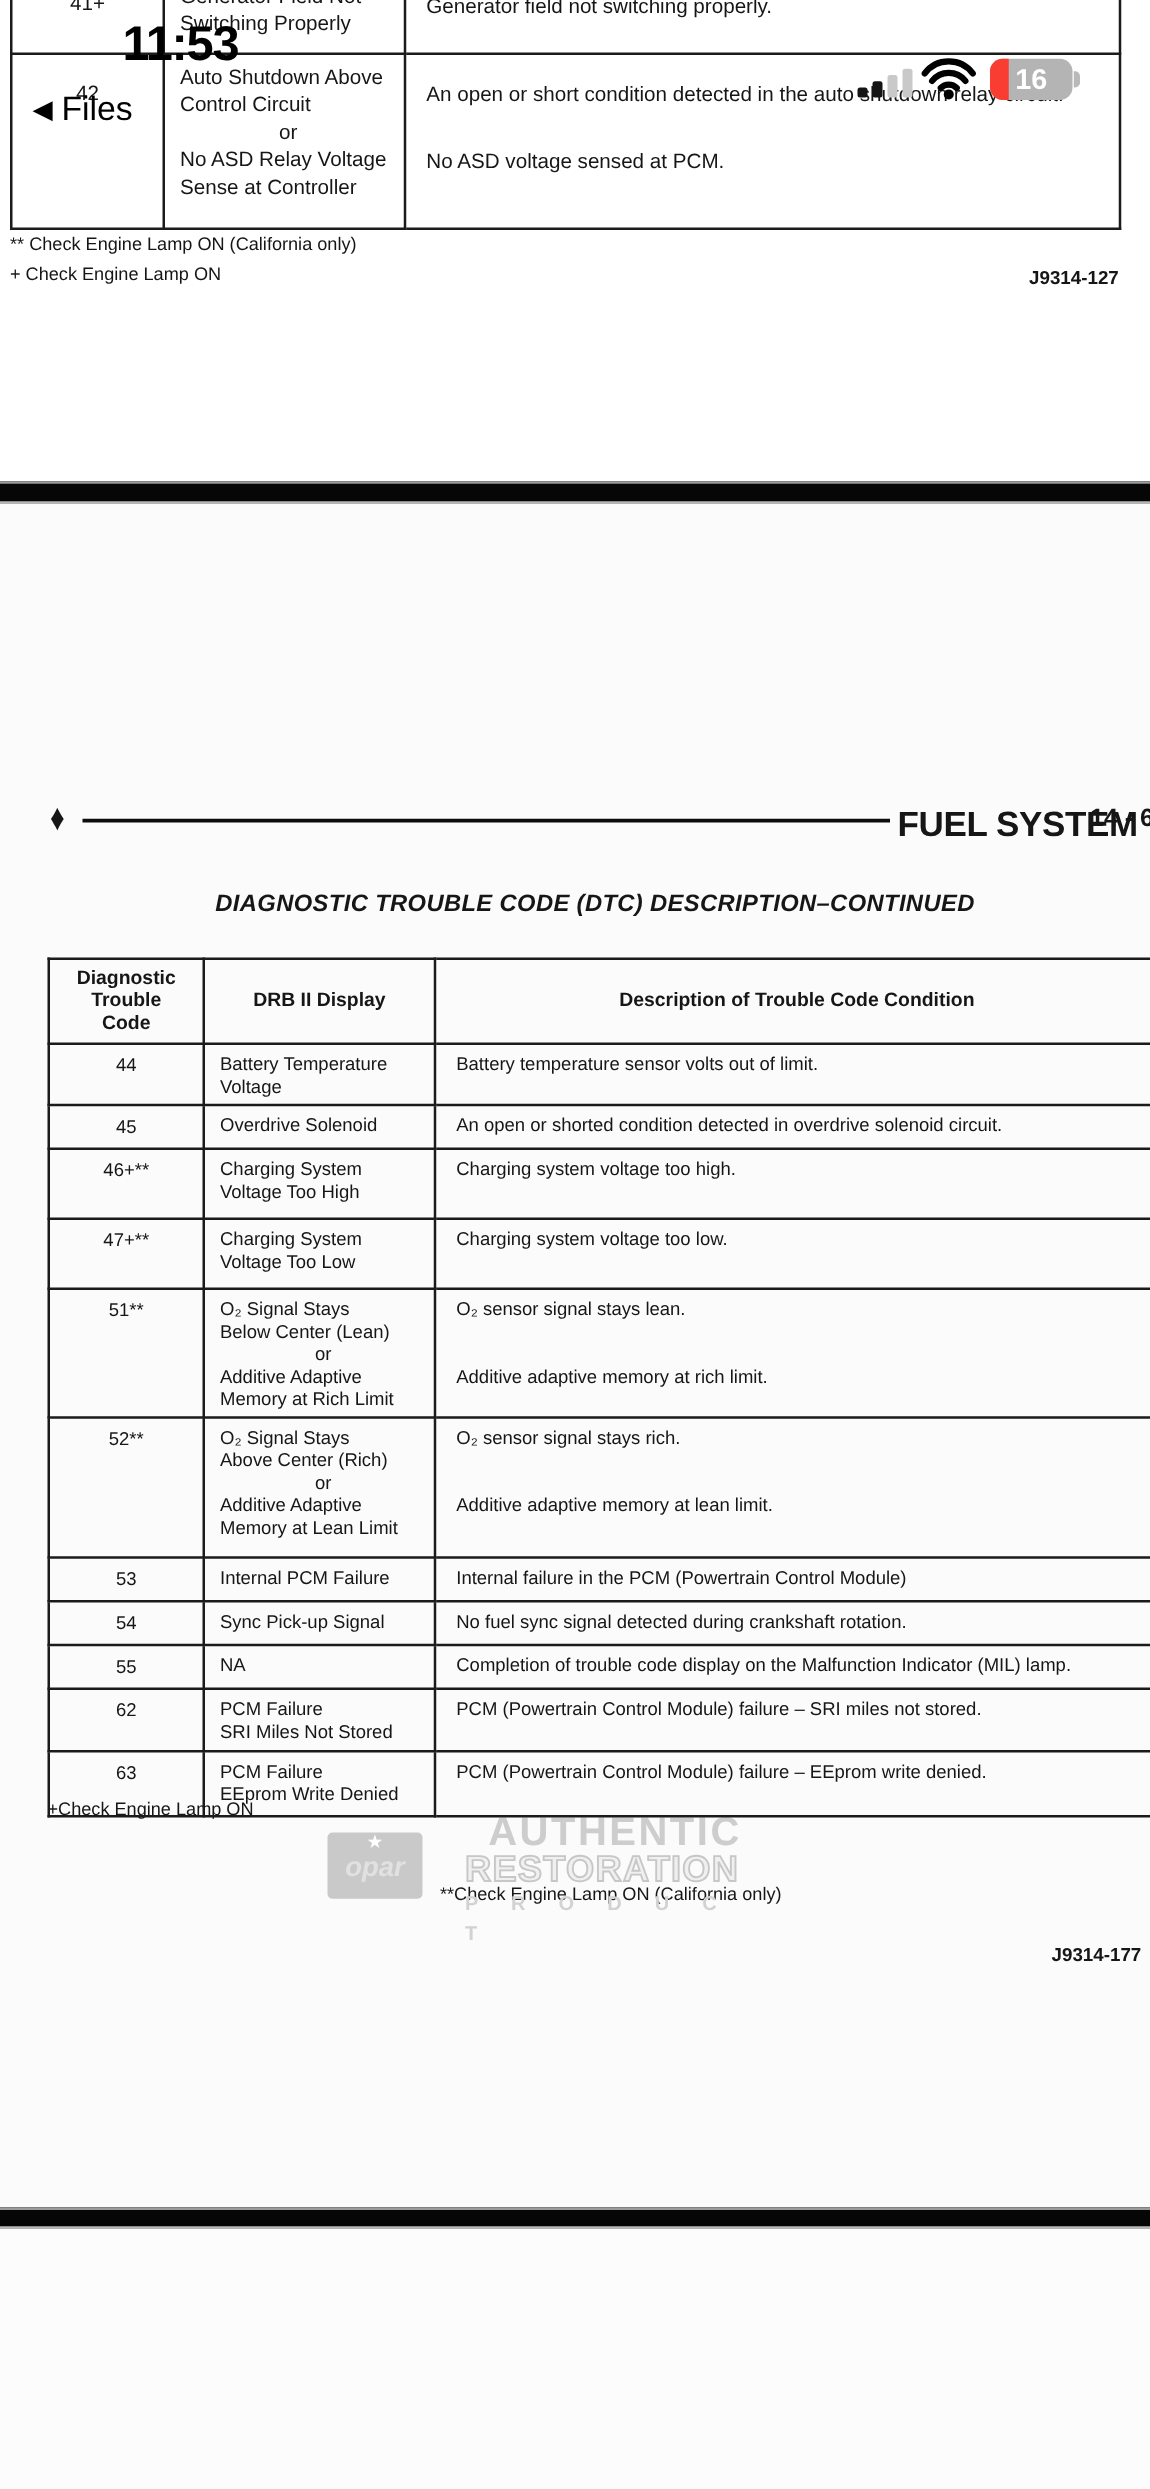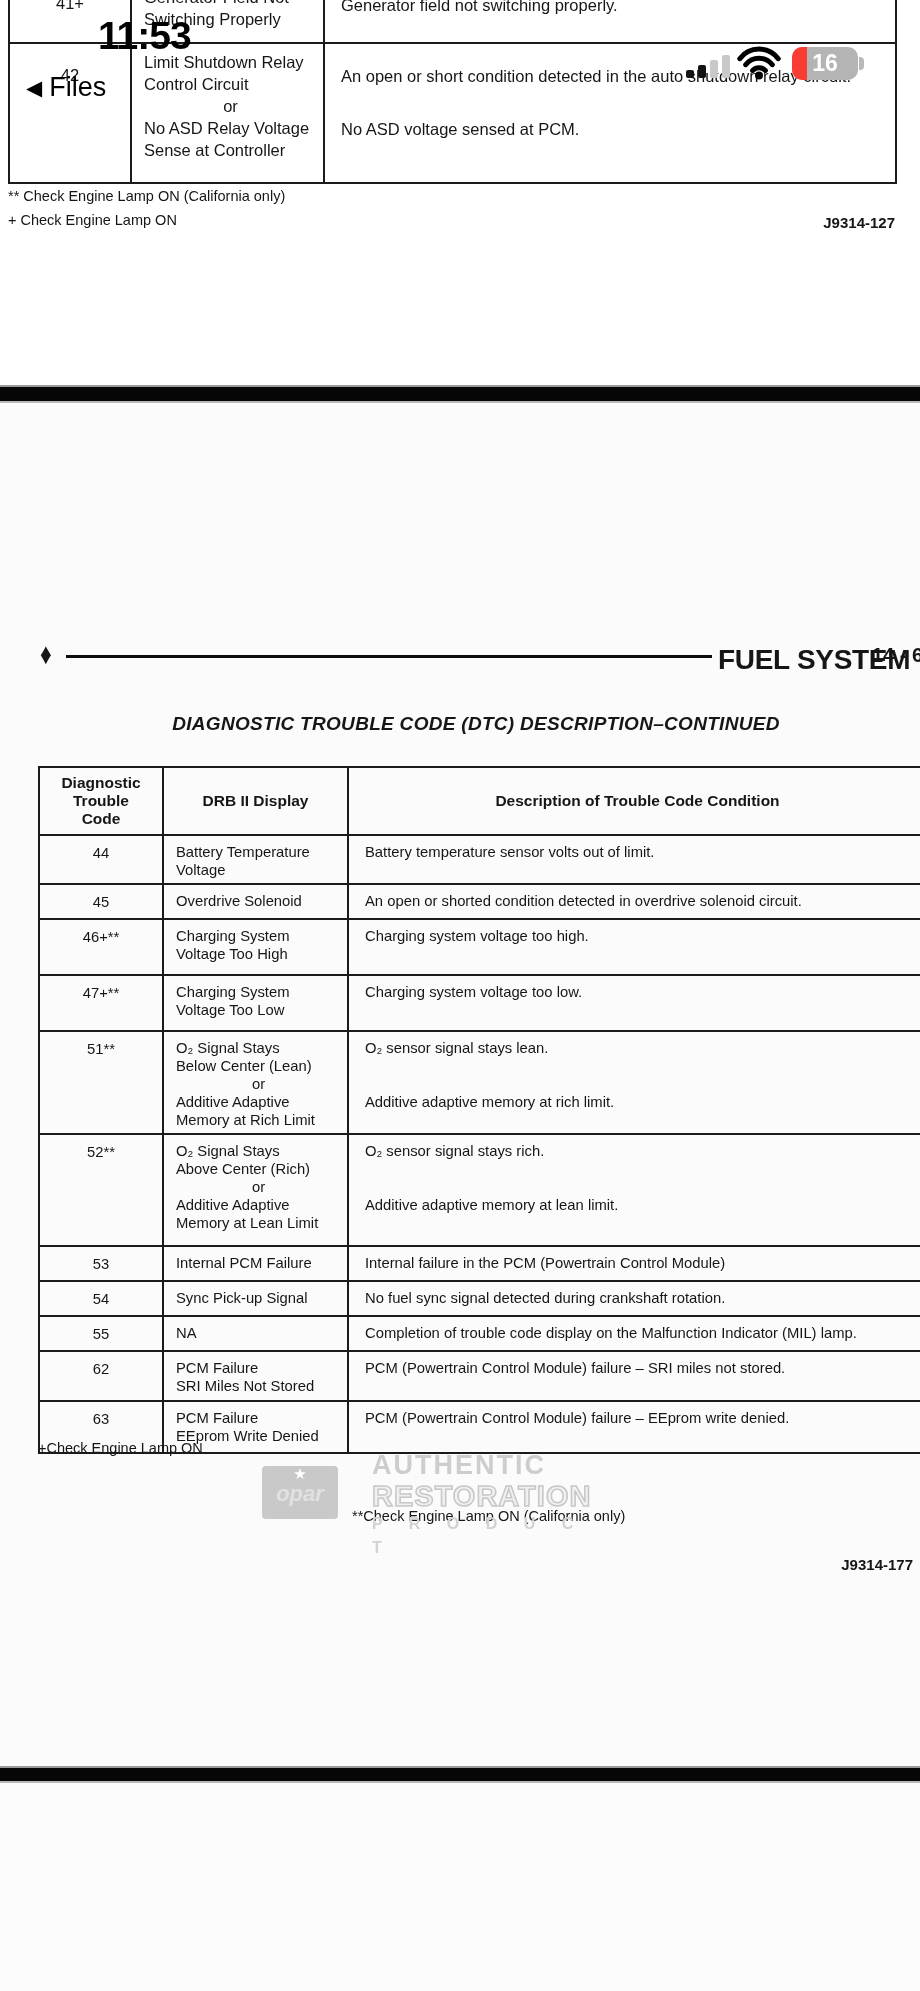"Limit Shutdown Relay" div { text: Limit Shutdown Relay -> Auto Shutdown Above }
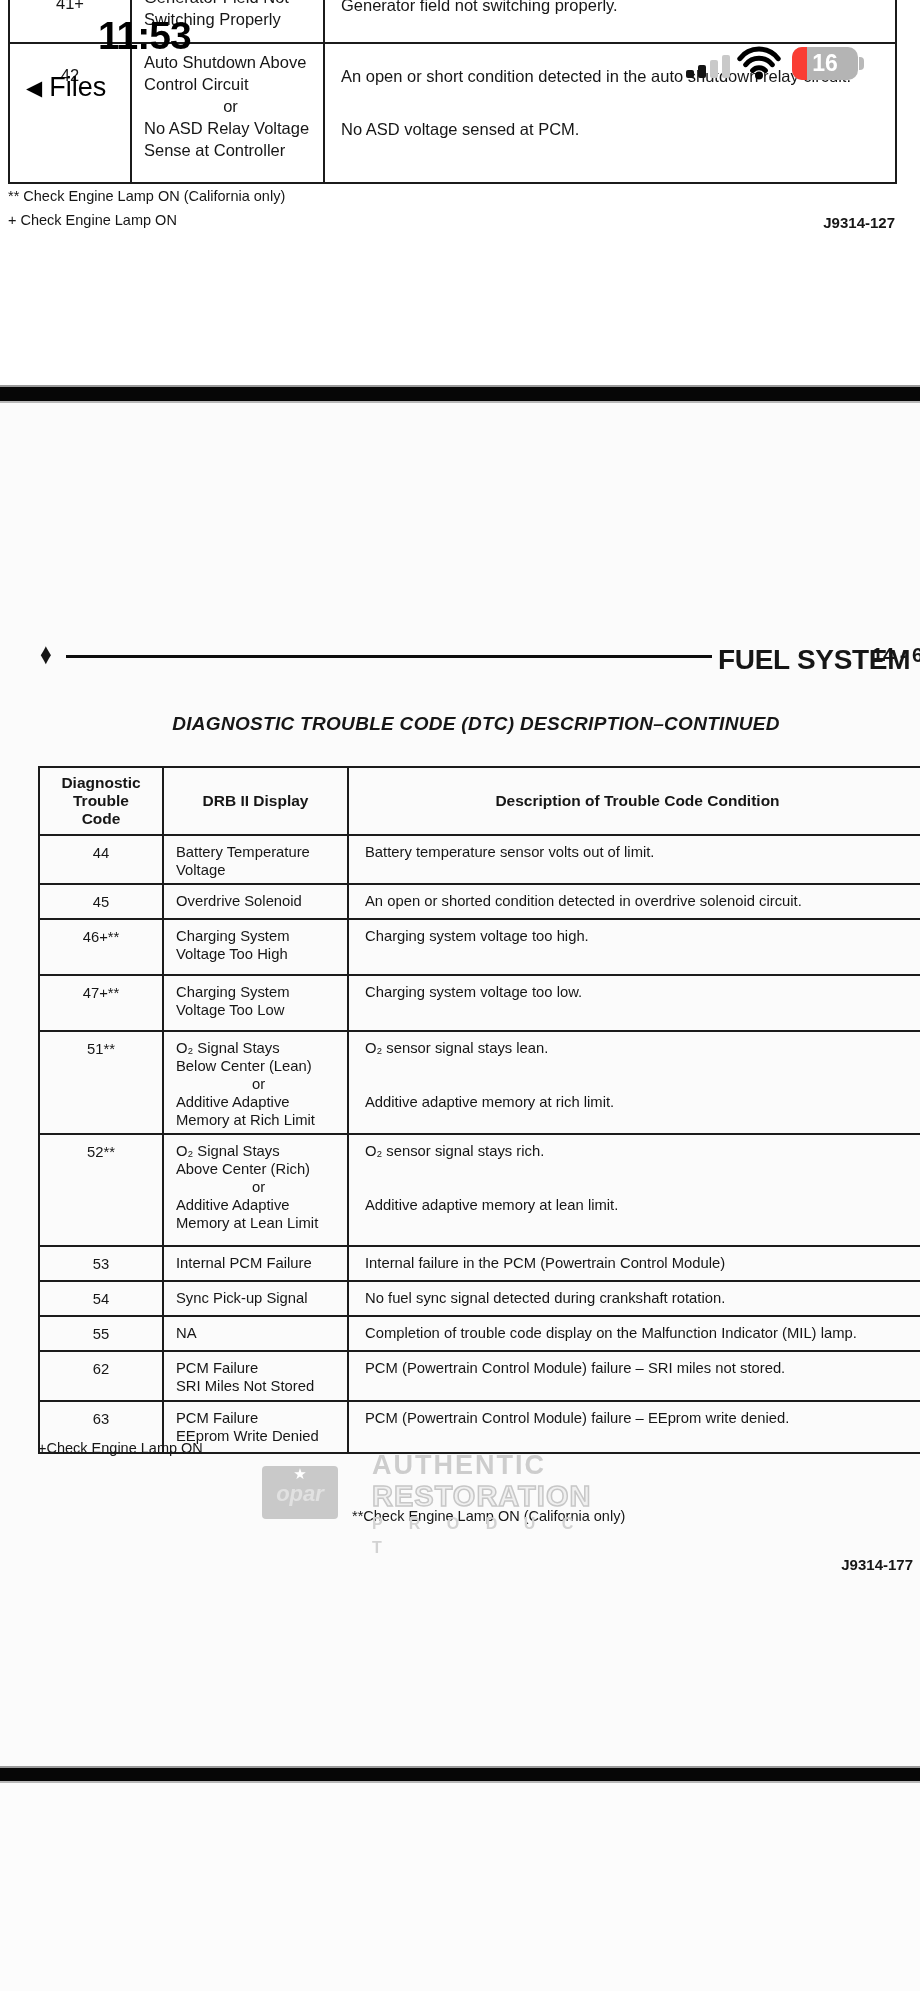"AUTHENTIC" .wm-l1 { font-size: 27px -> 32px; text-align: none -> center }
